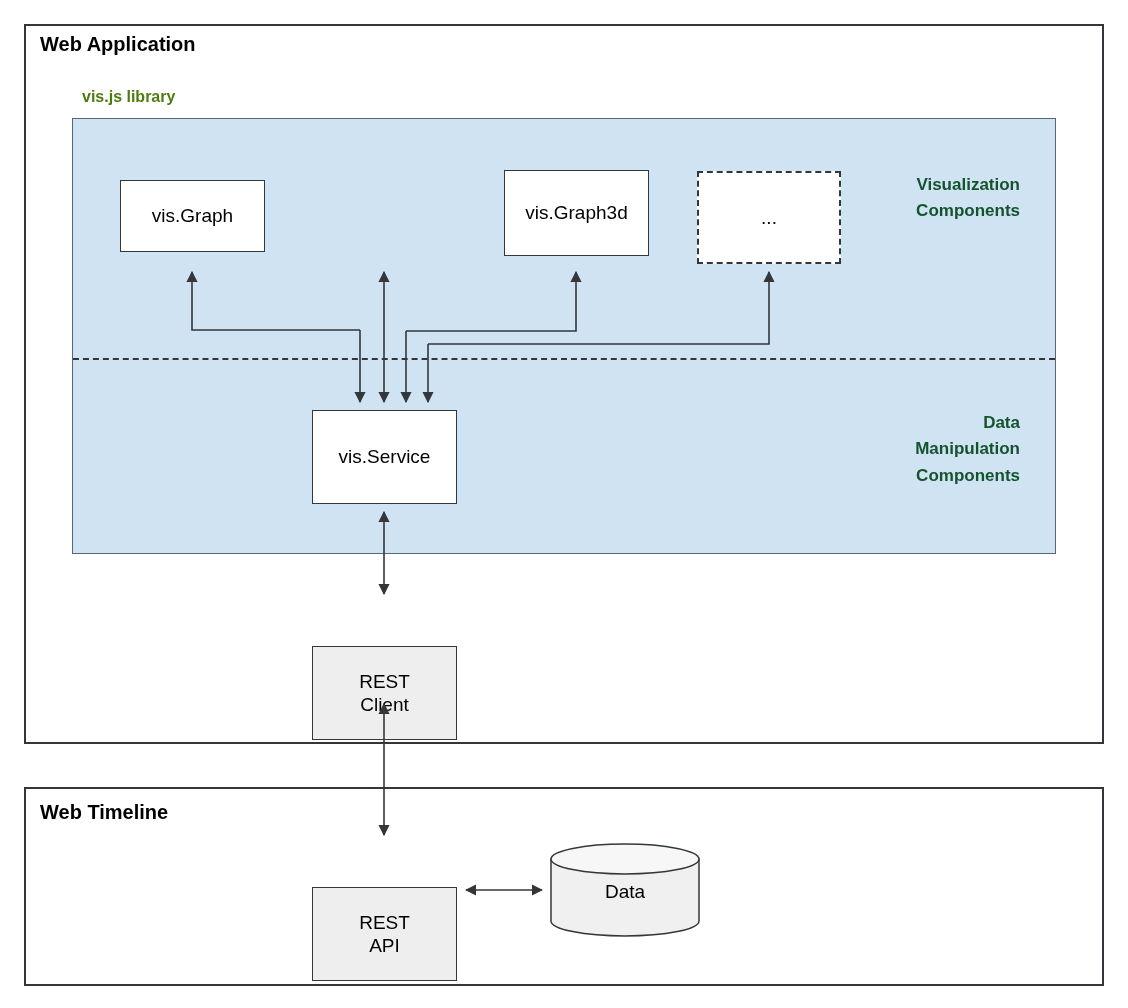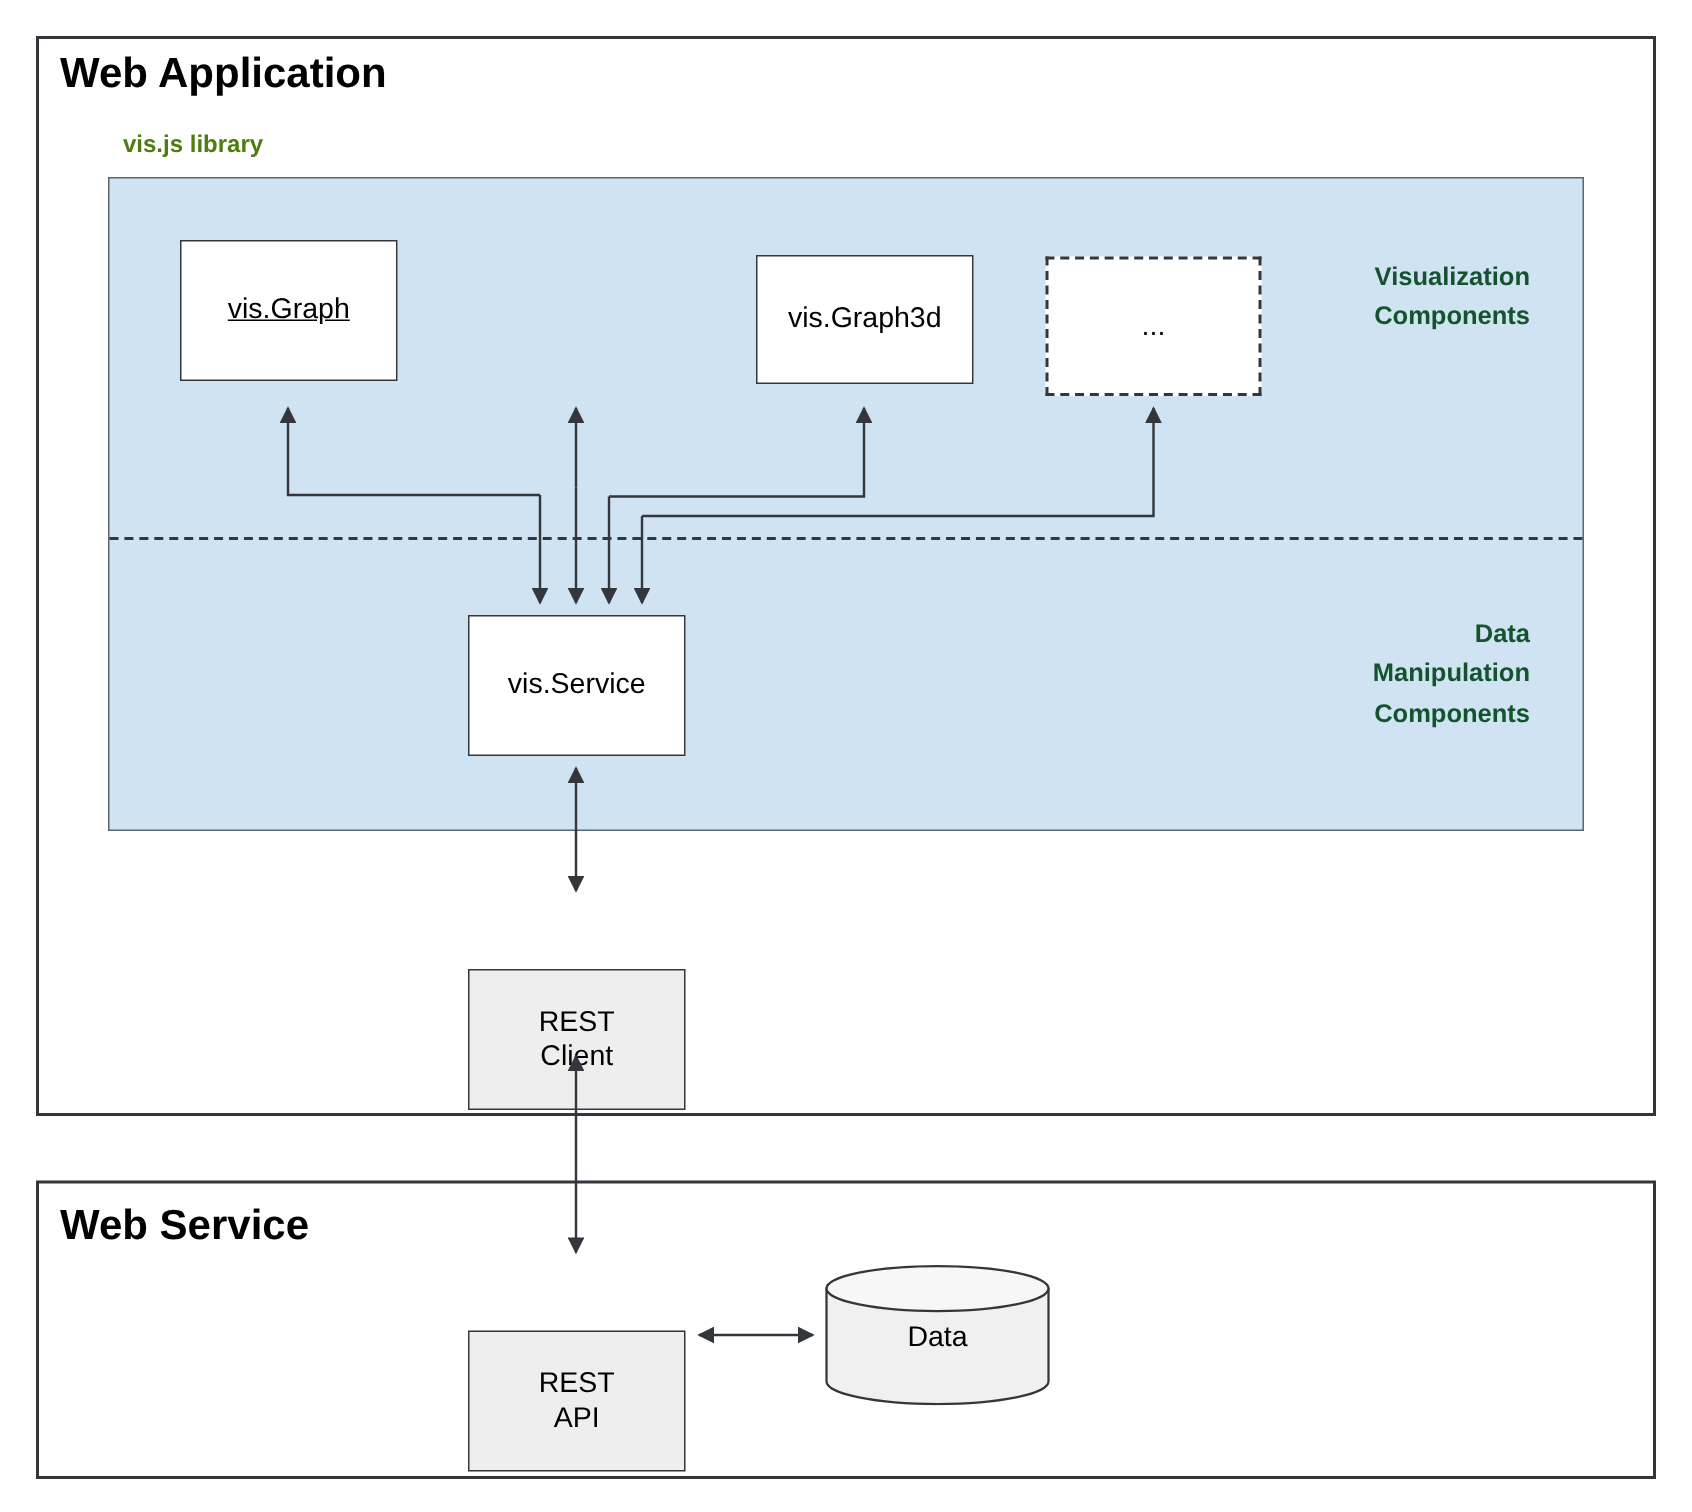"Web Application" .frame-title { font-size: 28px -> 20px }
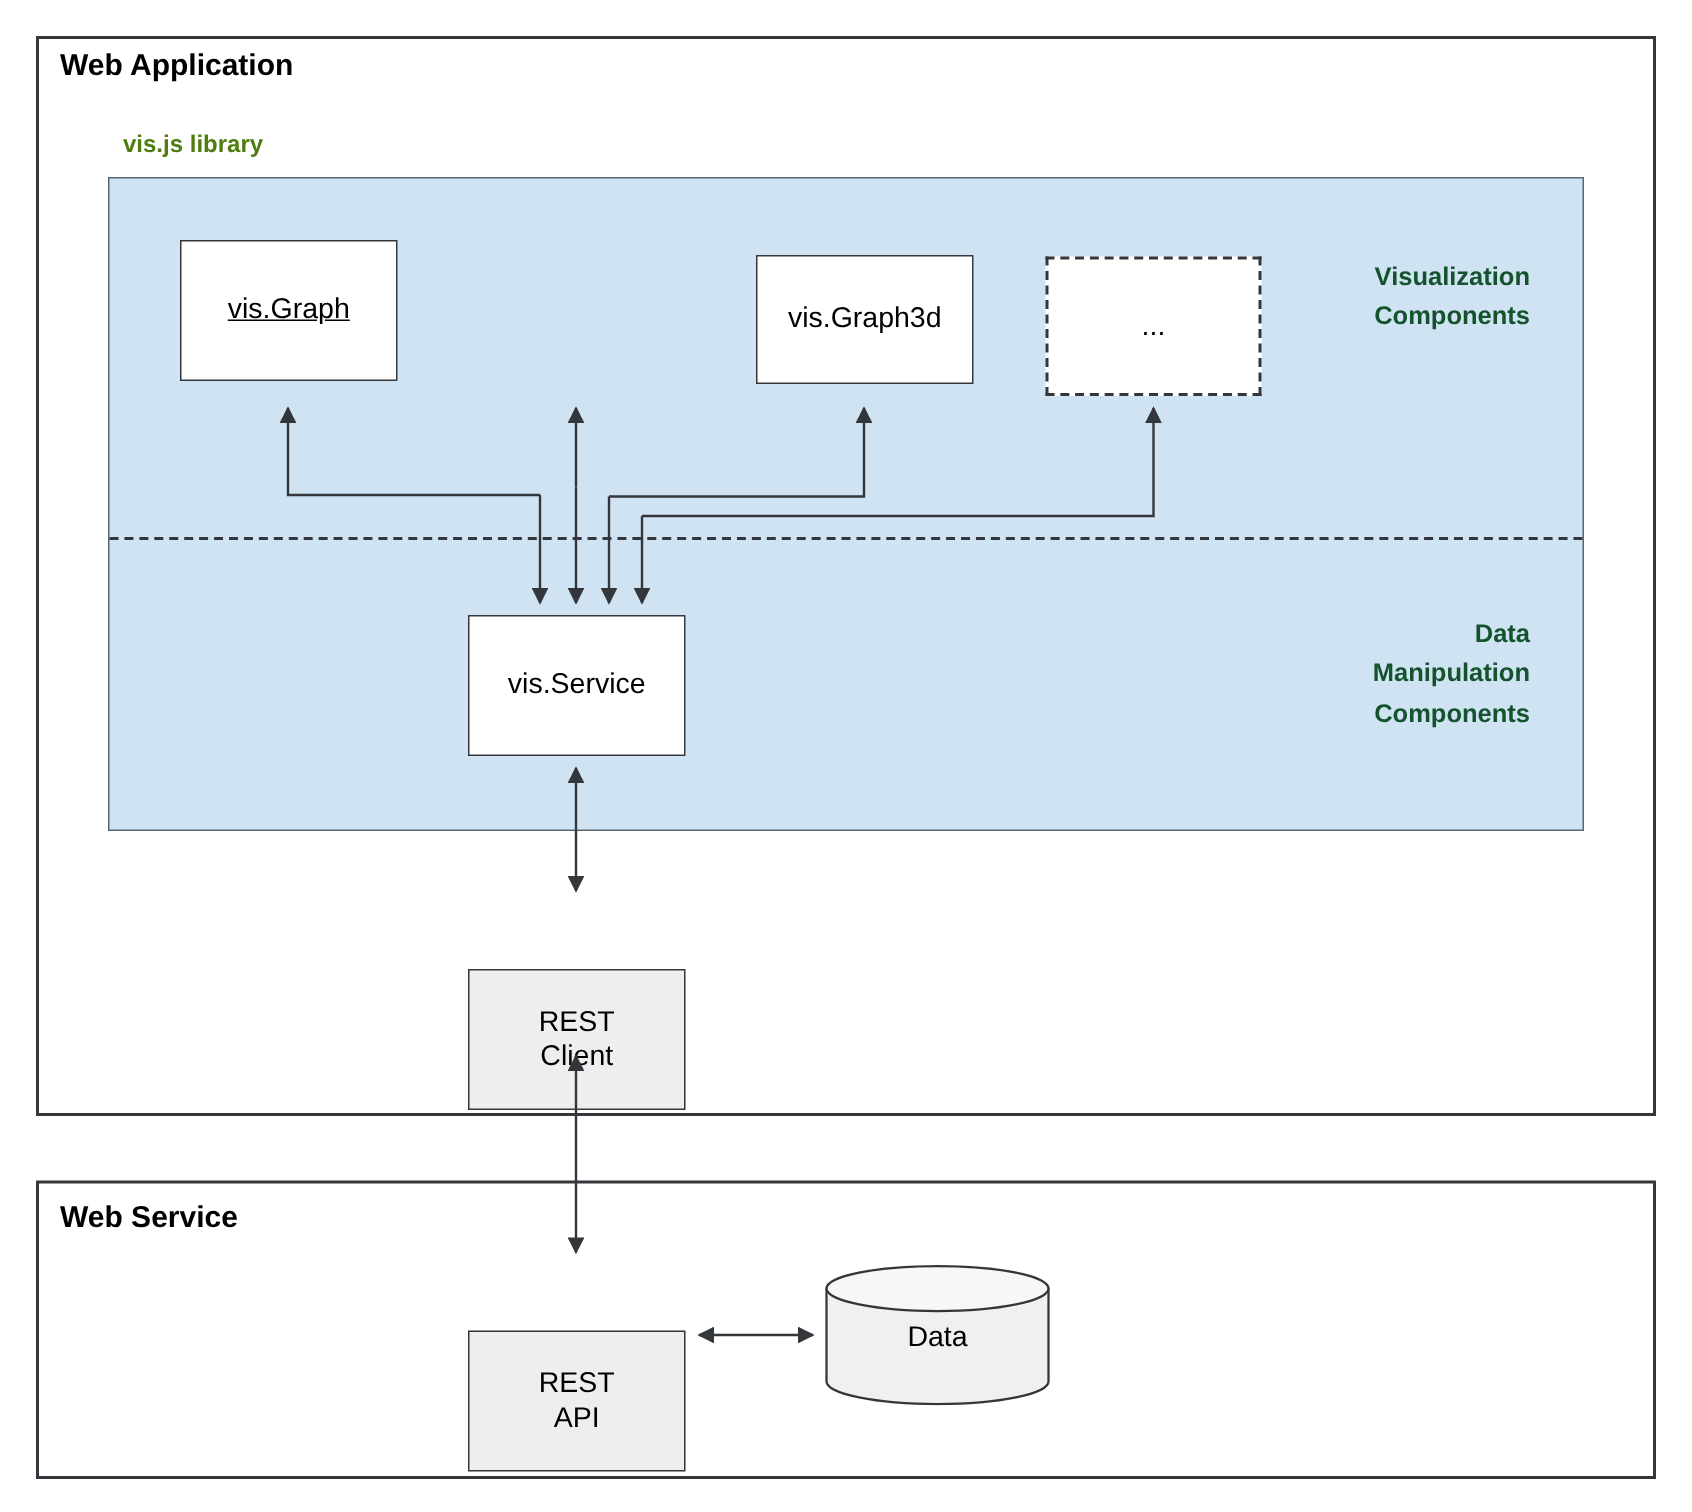"vis.Graph" div.node { height: 94px -> 72px; text-decoration: underline -> none; top: 160px -> 180px }
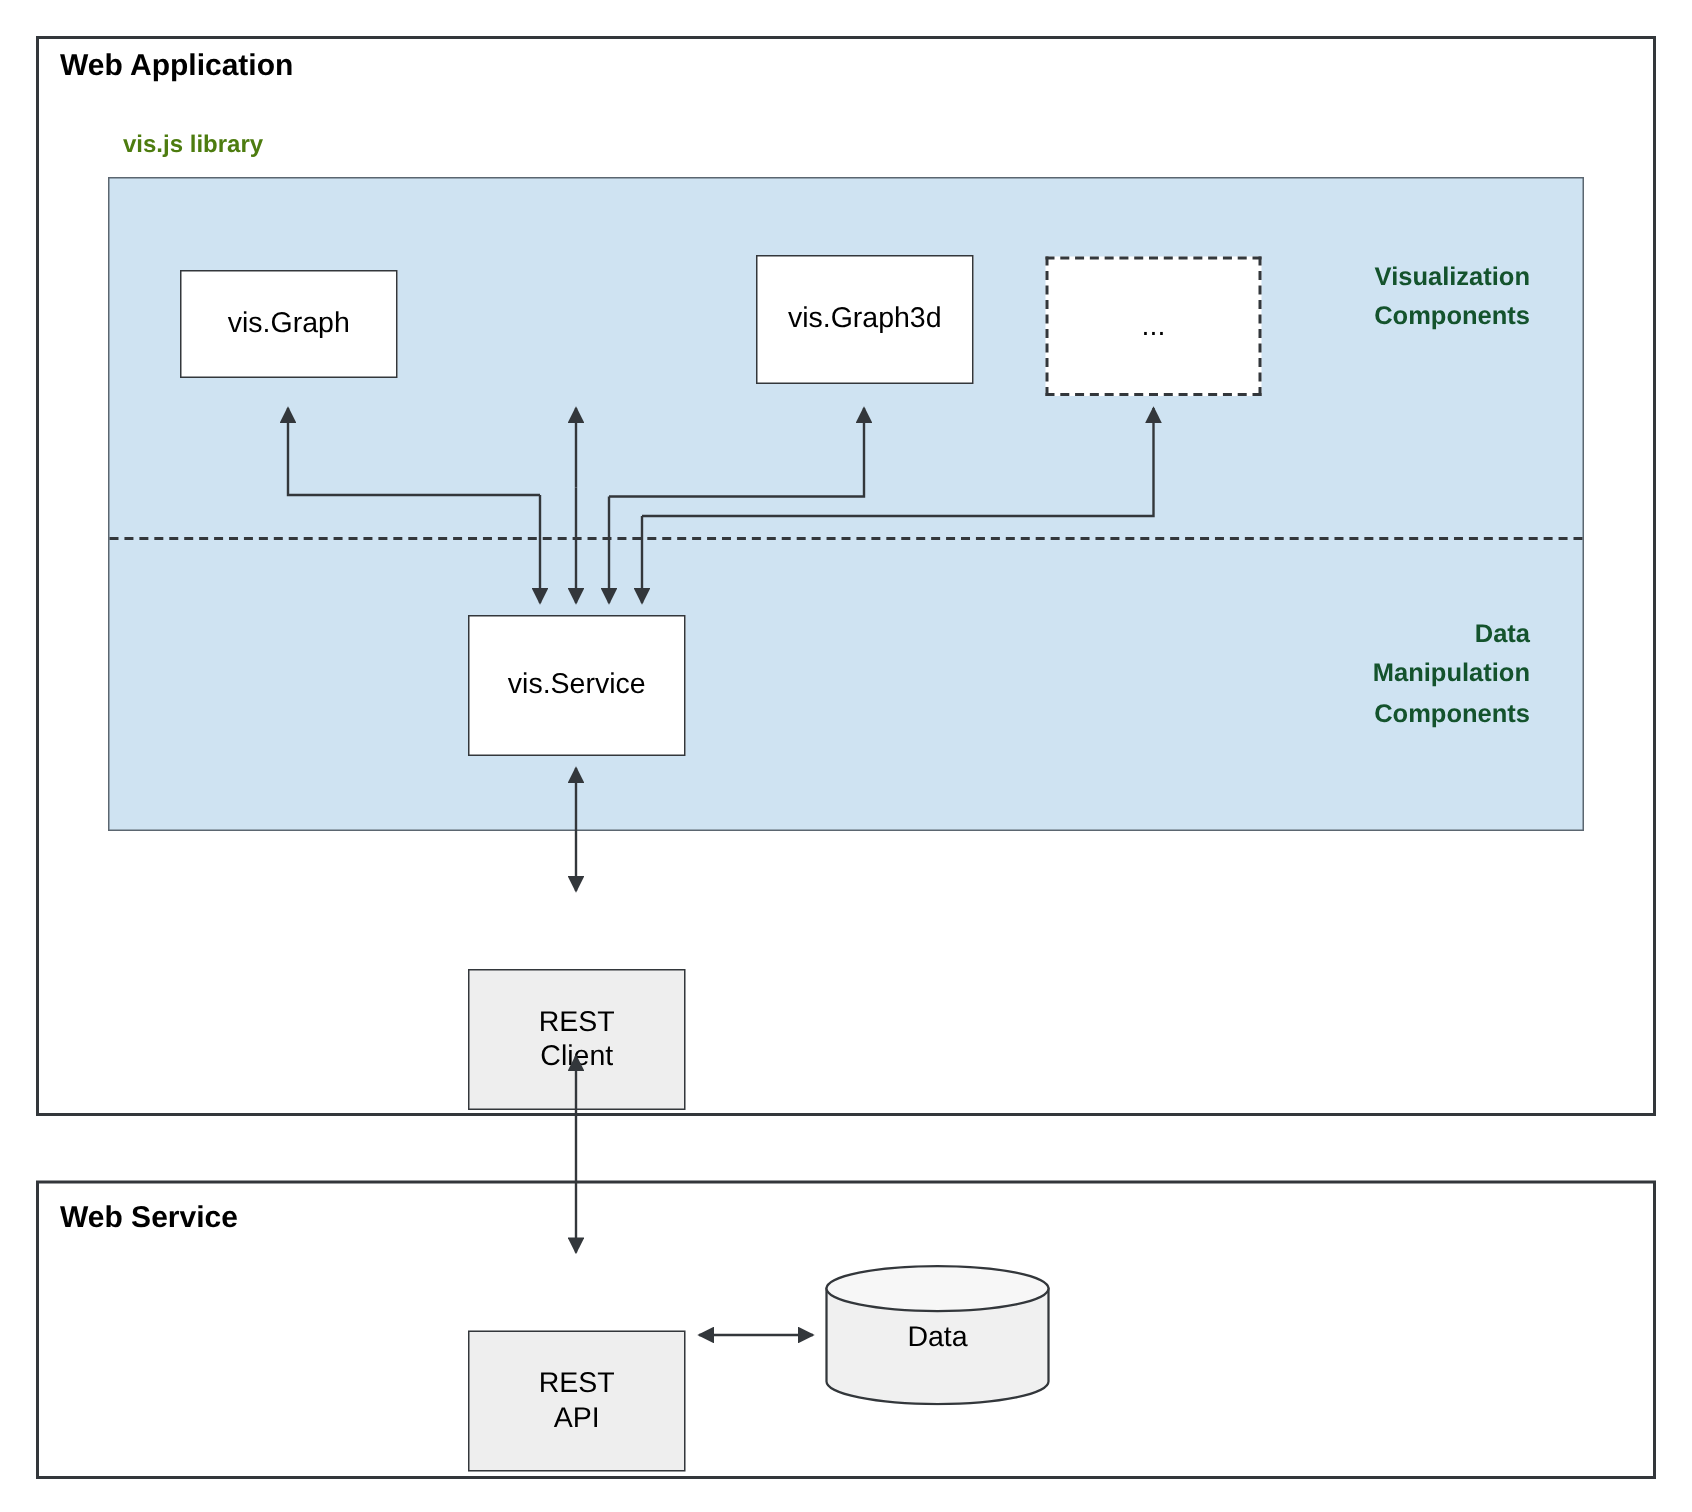"Web Service" div.frame-title { text: Service -> Timeline }
